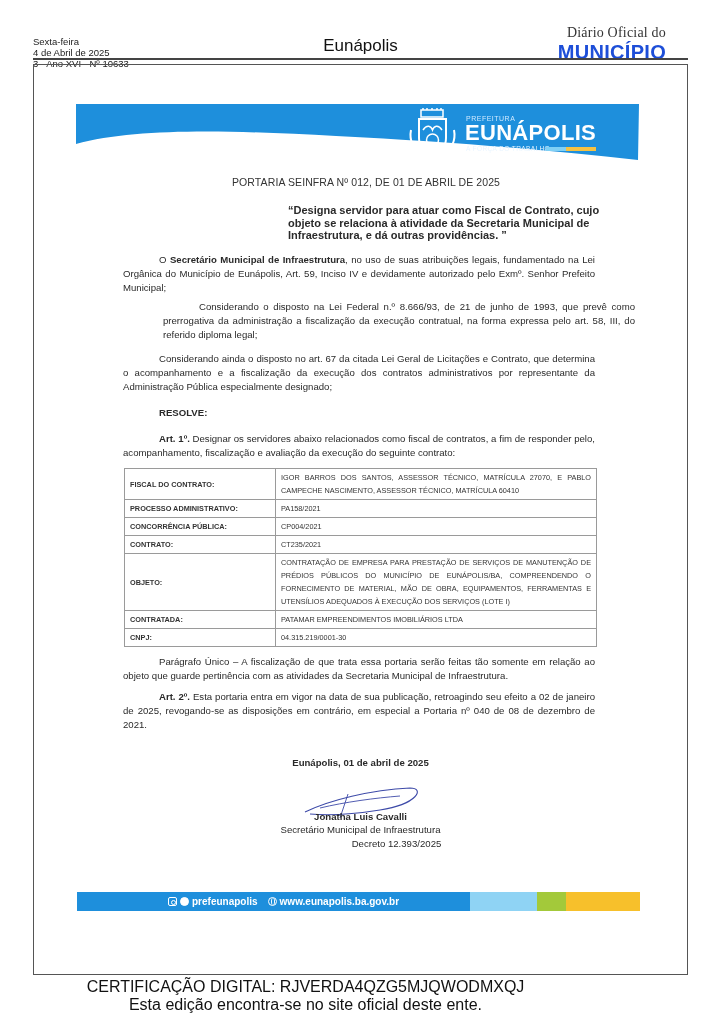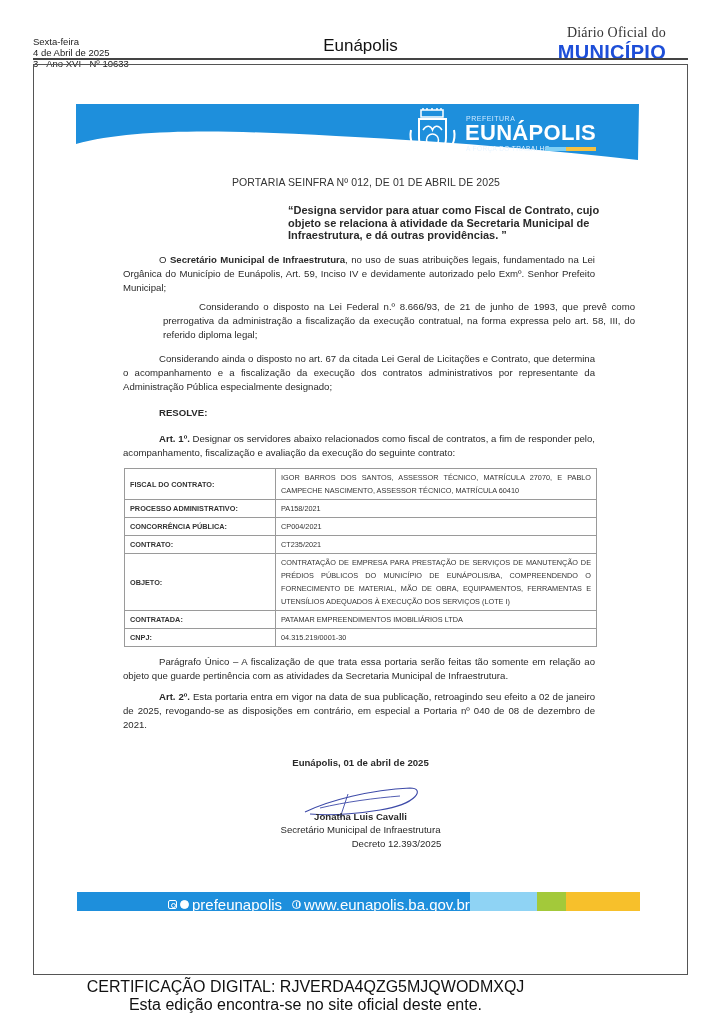"prefeunapolis" .fbar-text { font-size: 15px -> 10px; font-weight: none -> bold }
